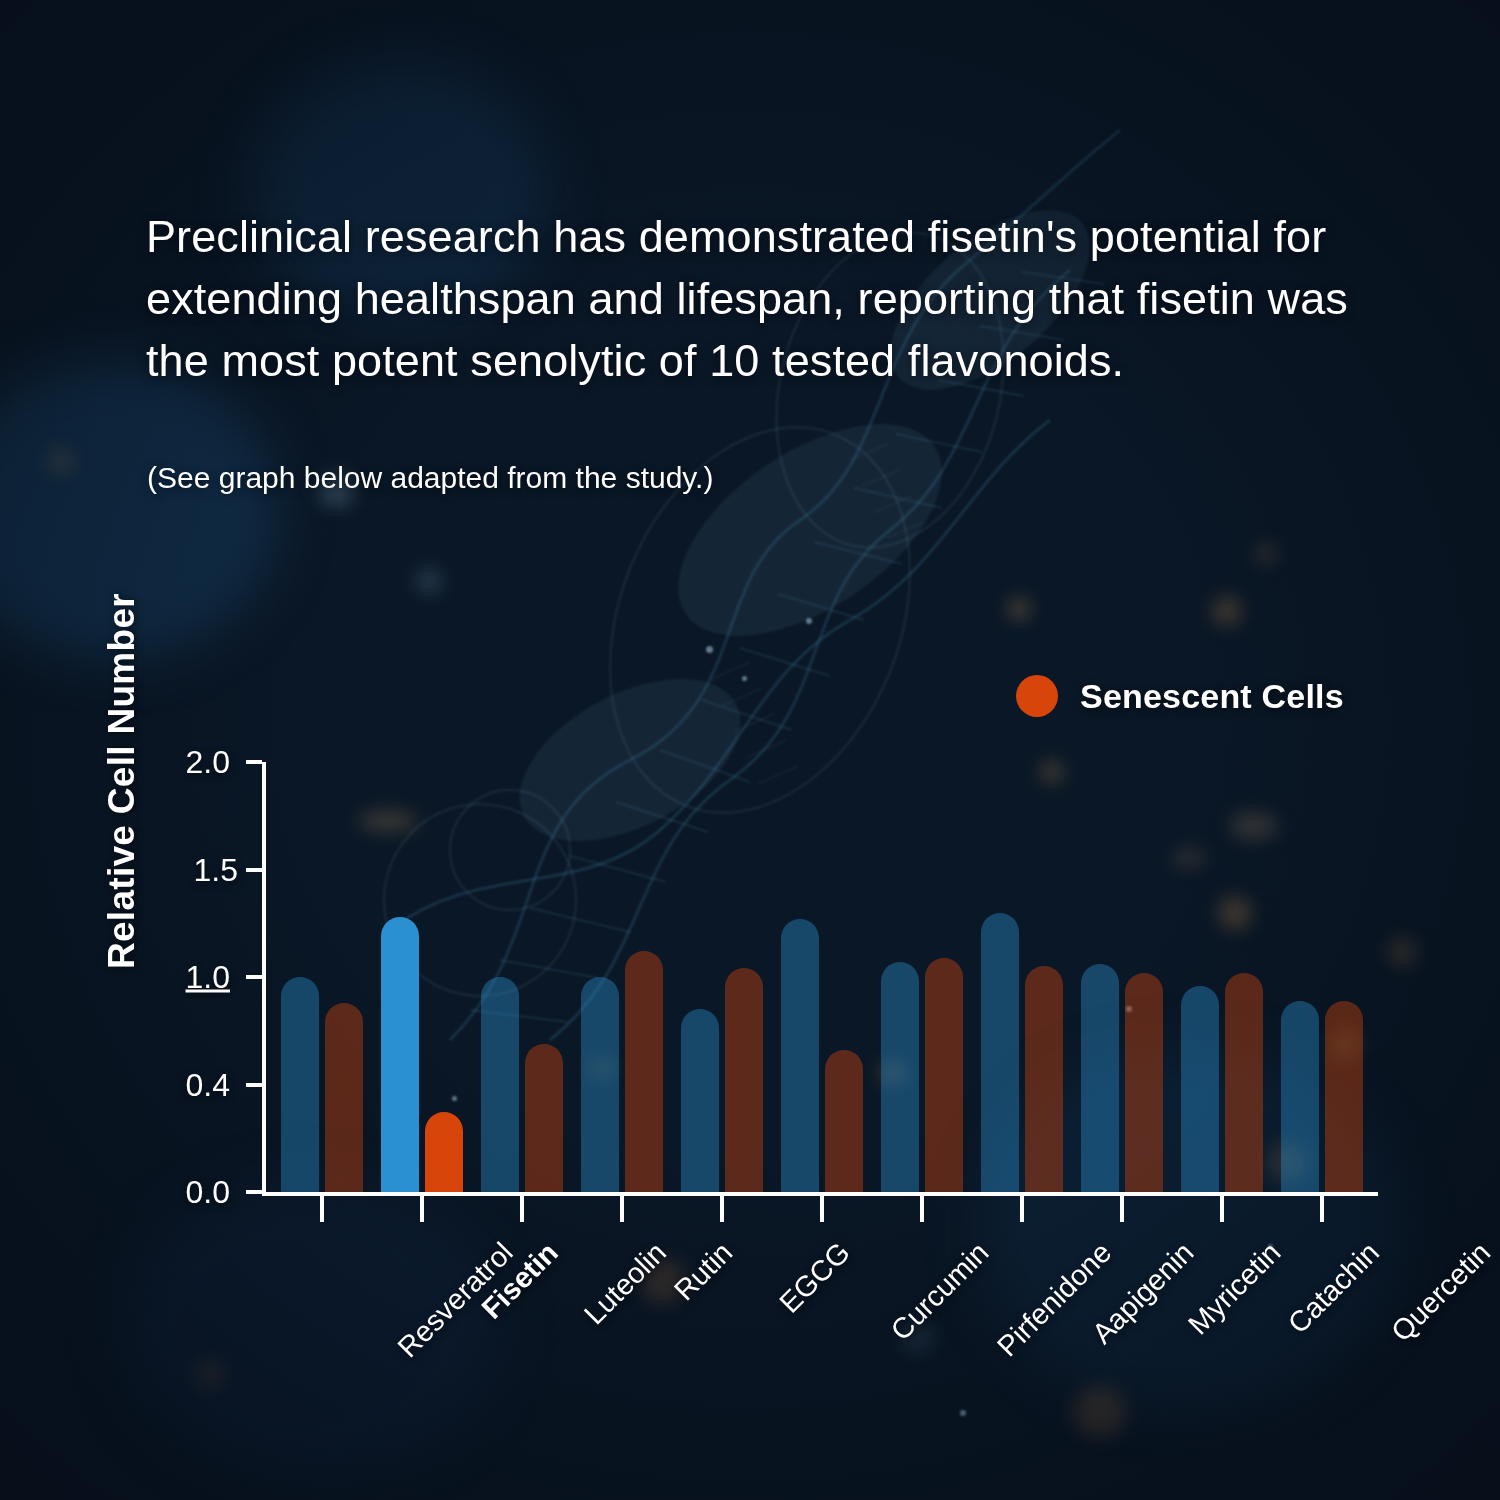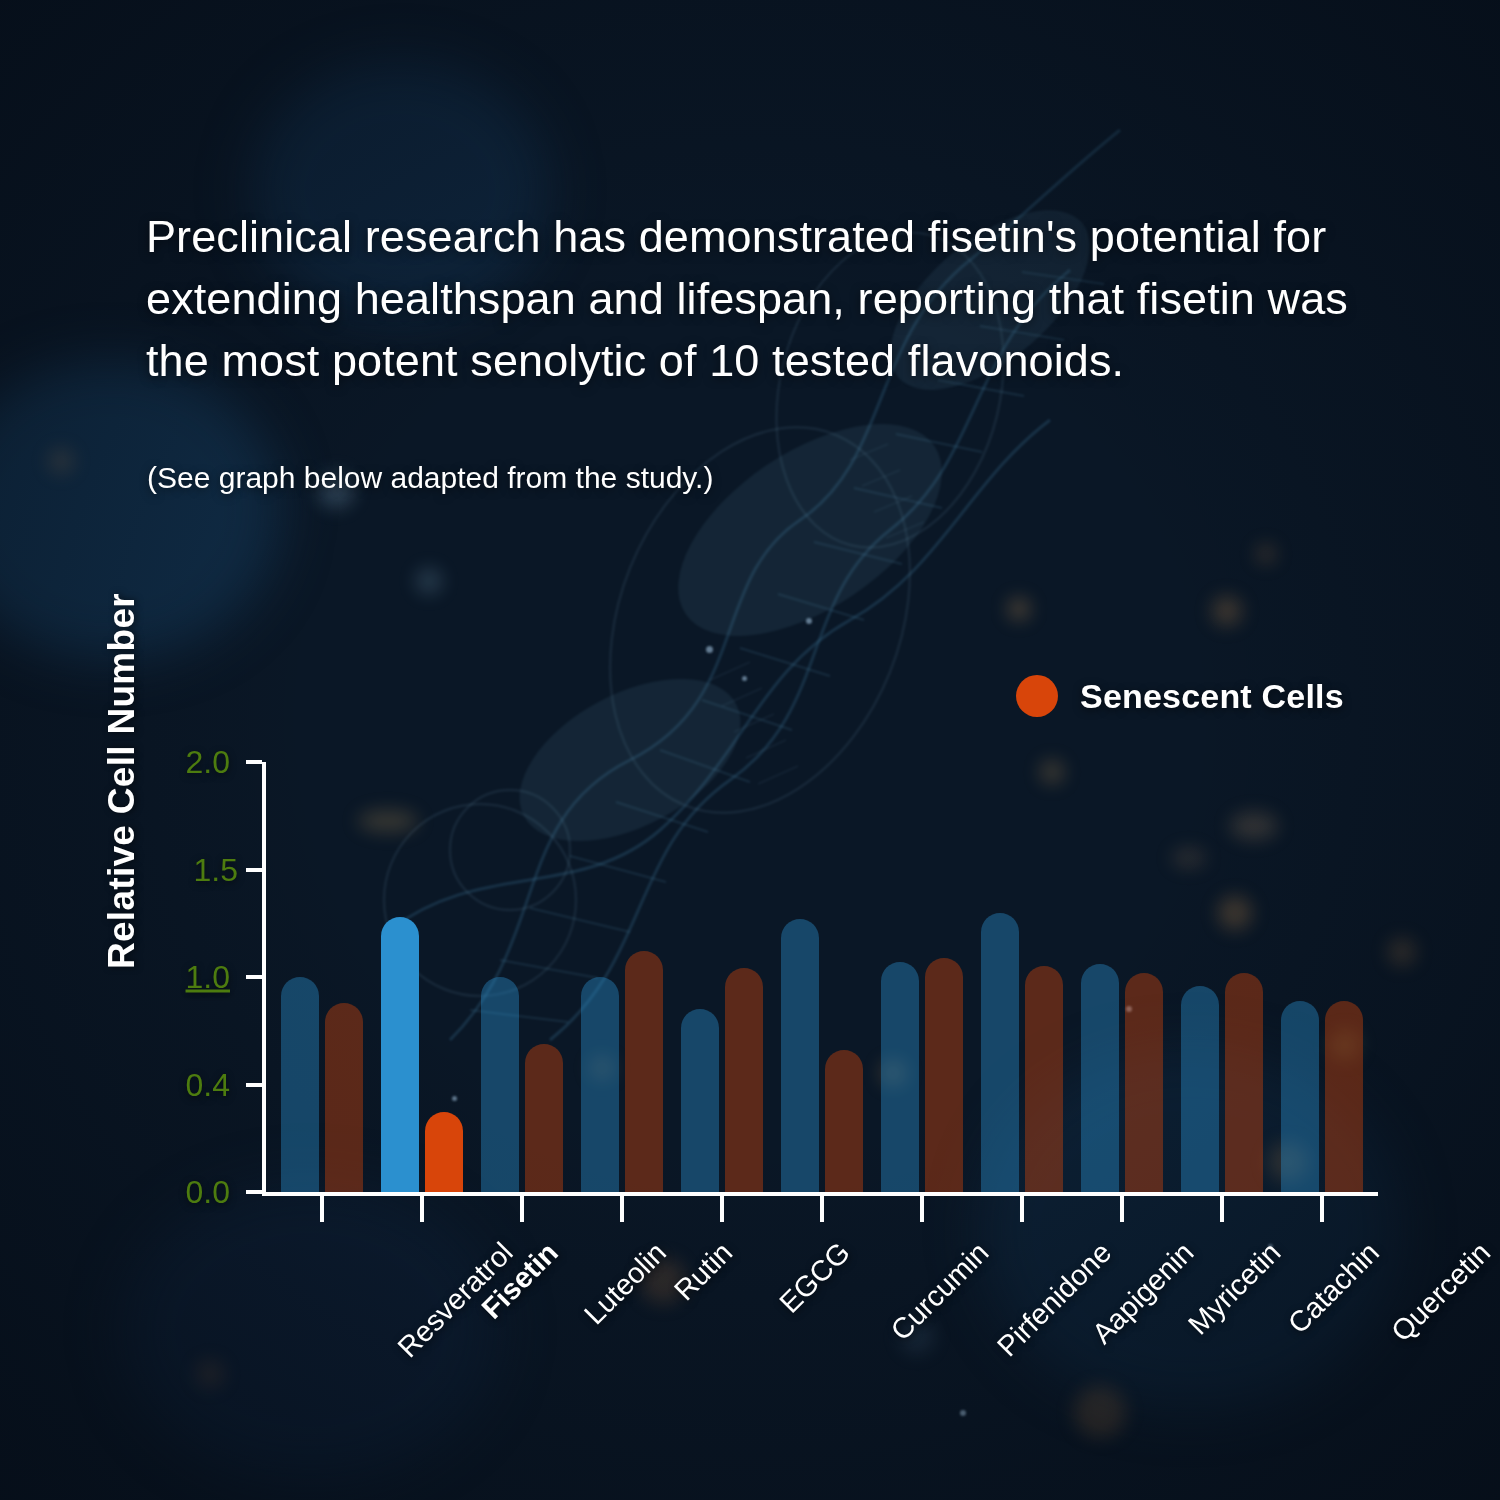"2.0" .ytick-label { color: #4d7c0f -> #ffffff }
